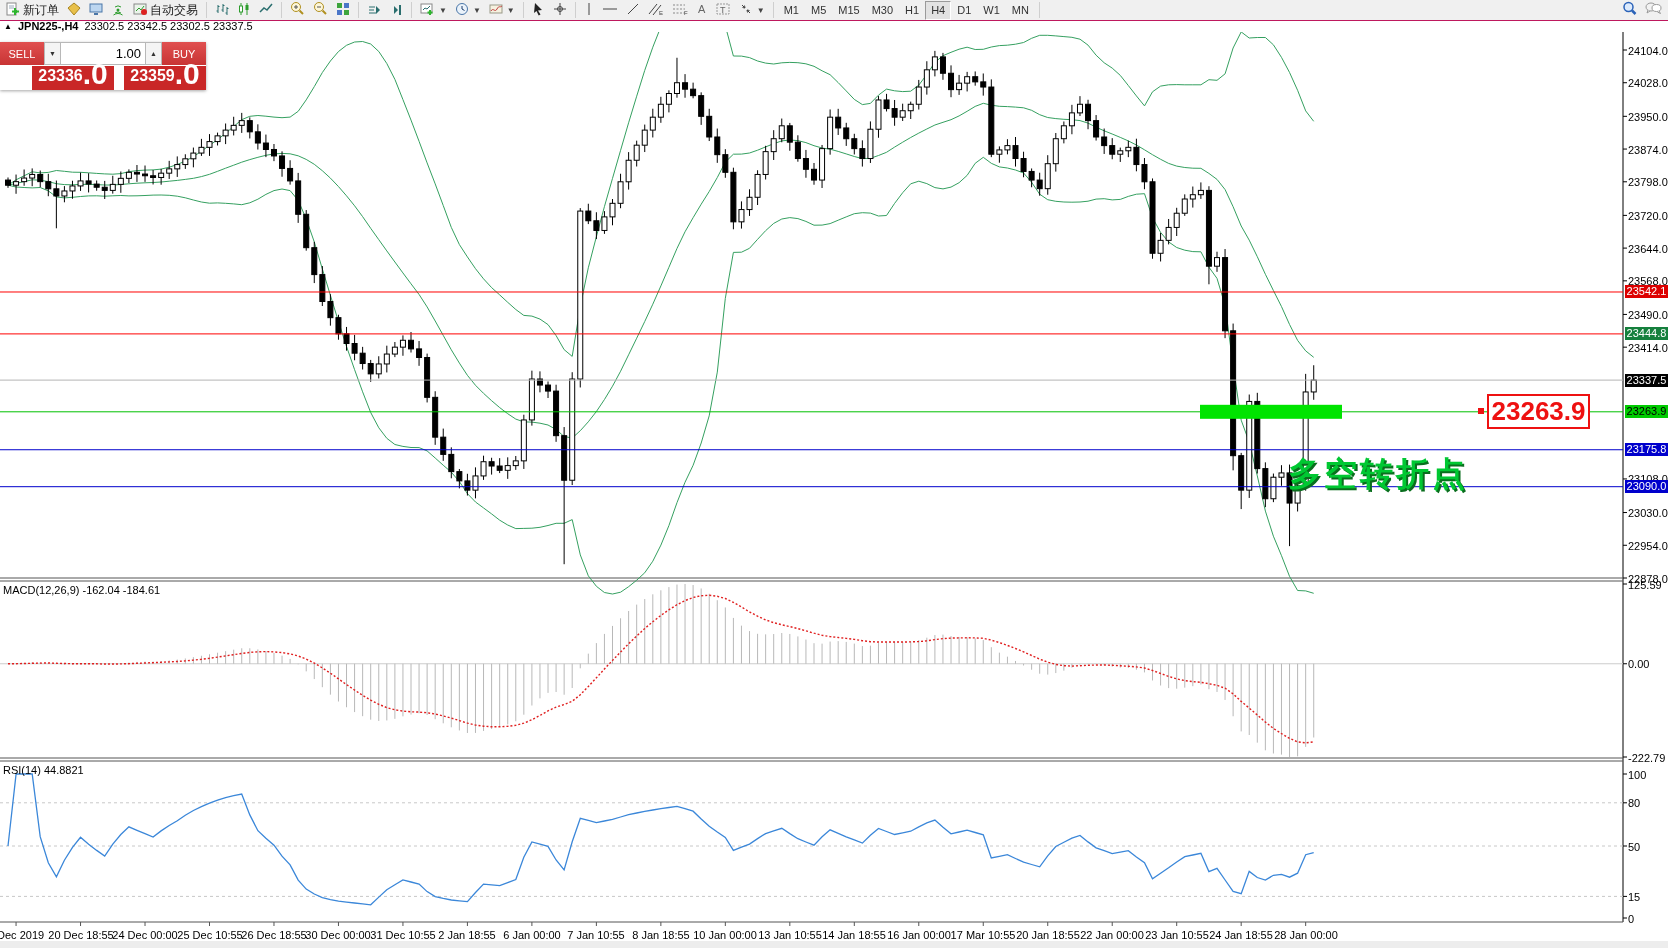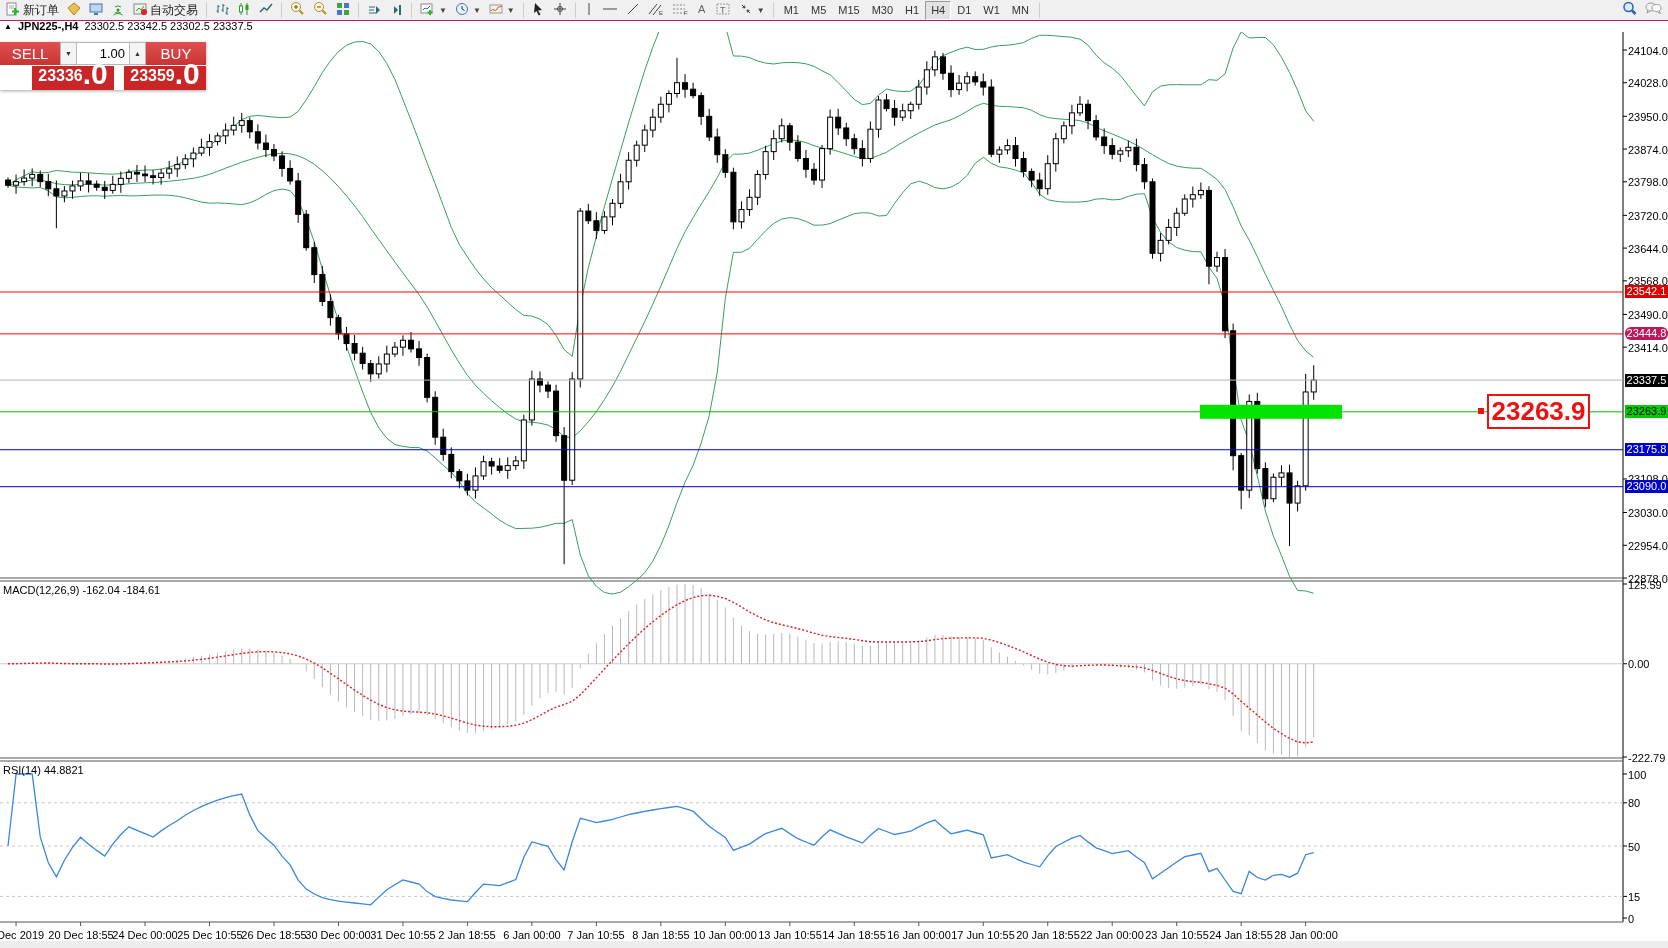"SELL" .tp-btn { font-size: 15px -> 11px; width: 60px -> 44px }
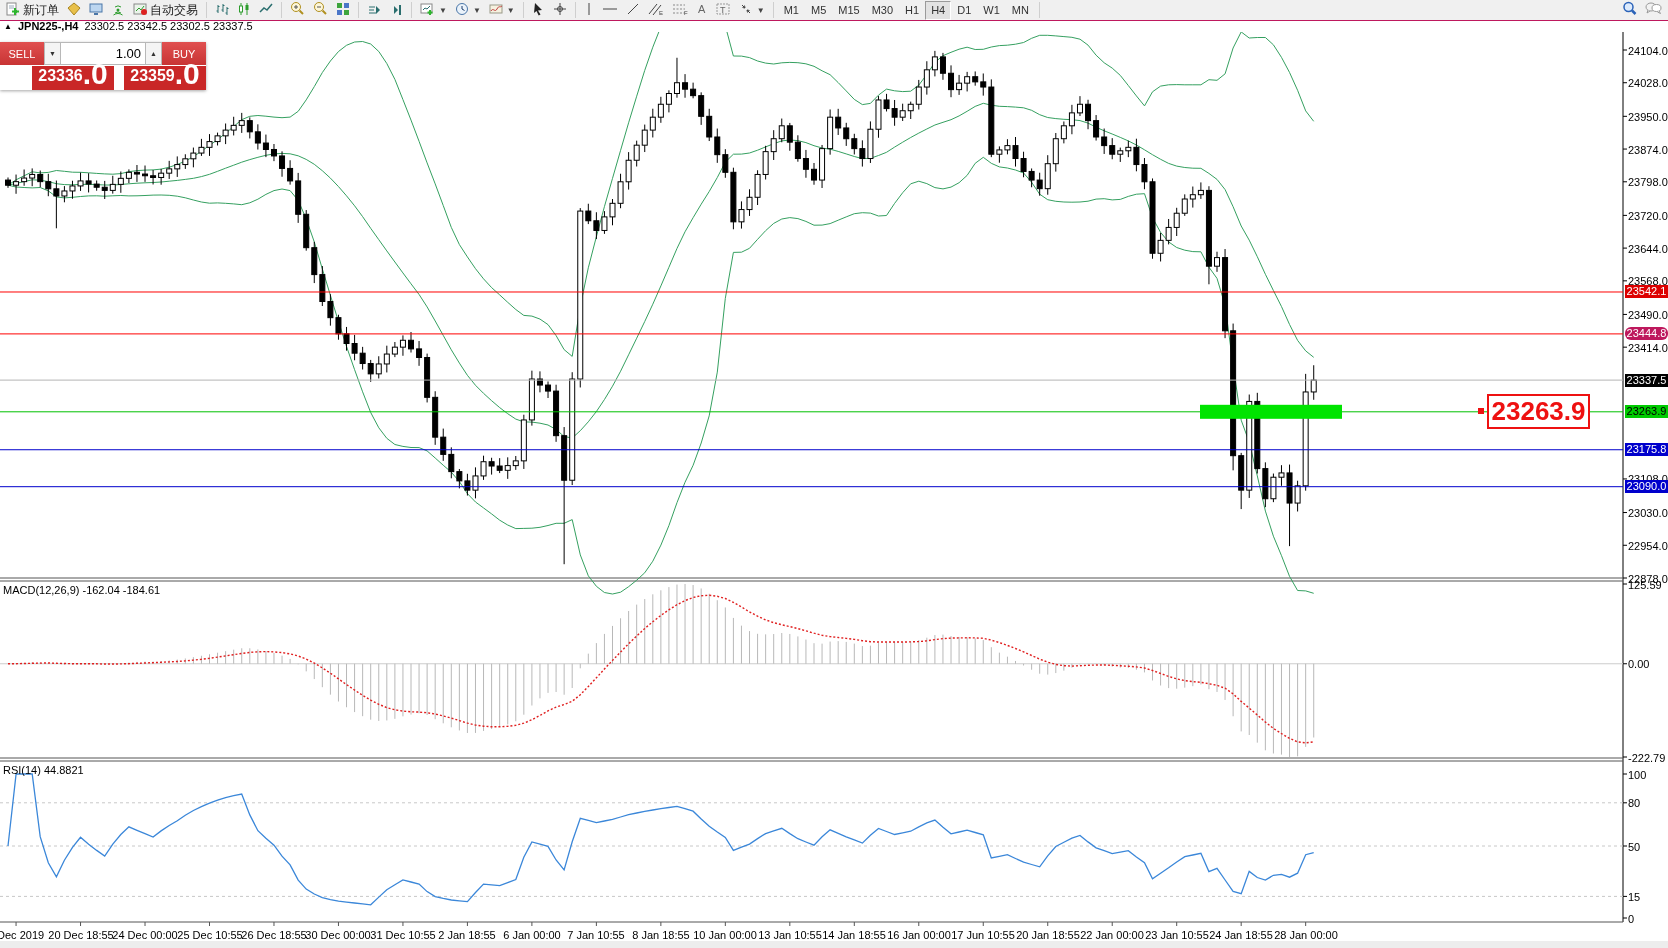"23444.8" div.chip { background: #be185d -> #15803d; border-radius: 6px -> none }
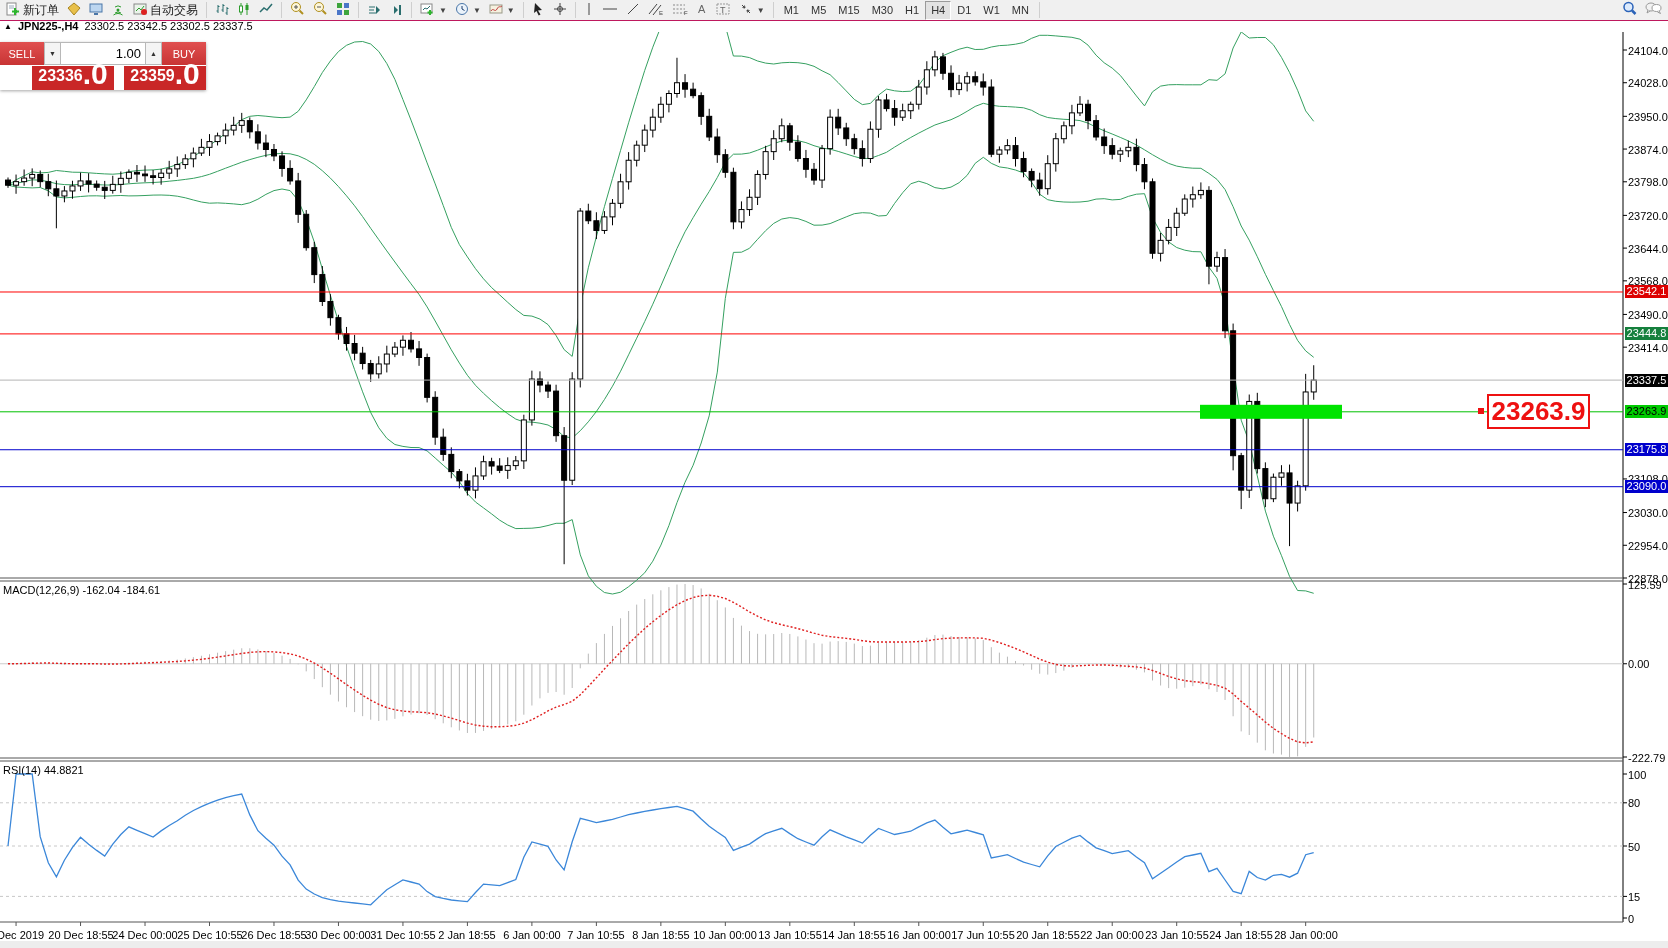"多空转折点" div { html: none -> <div>多空转折点</div> }
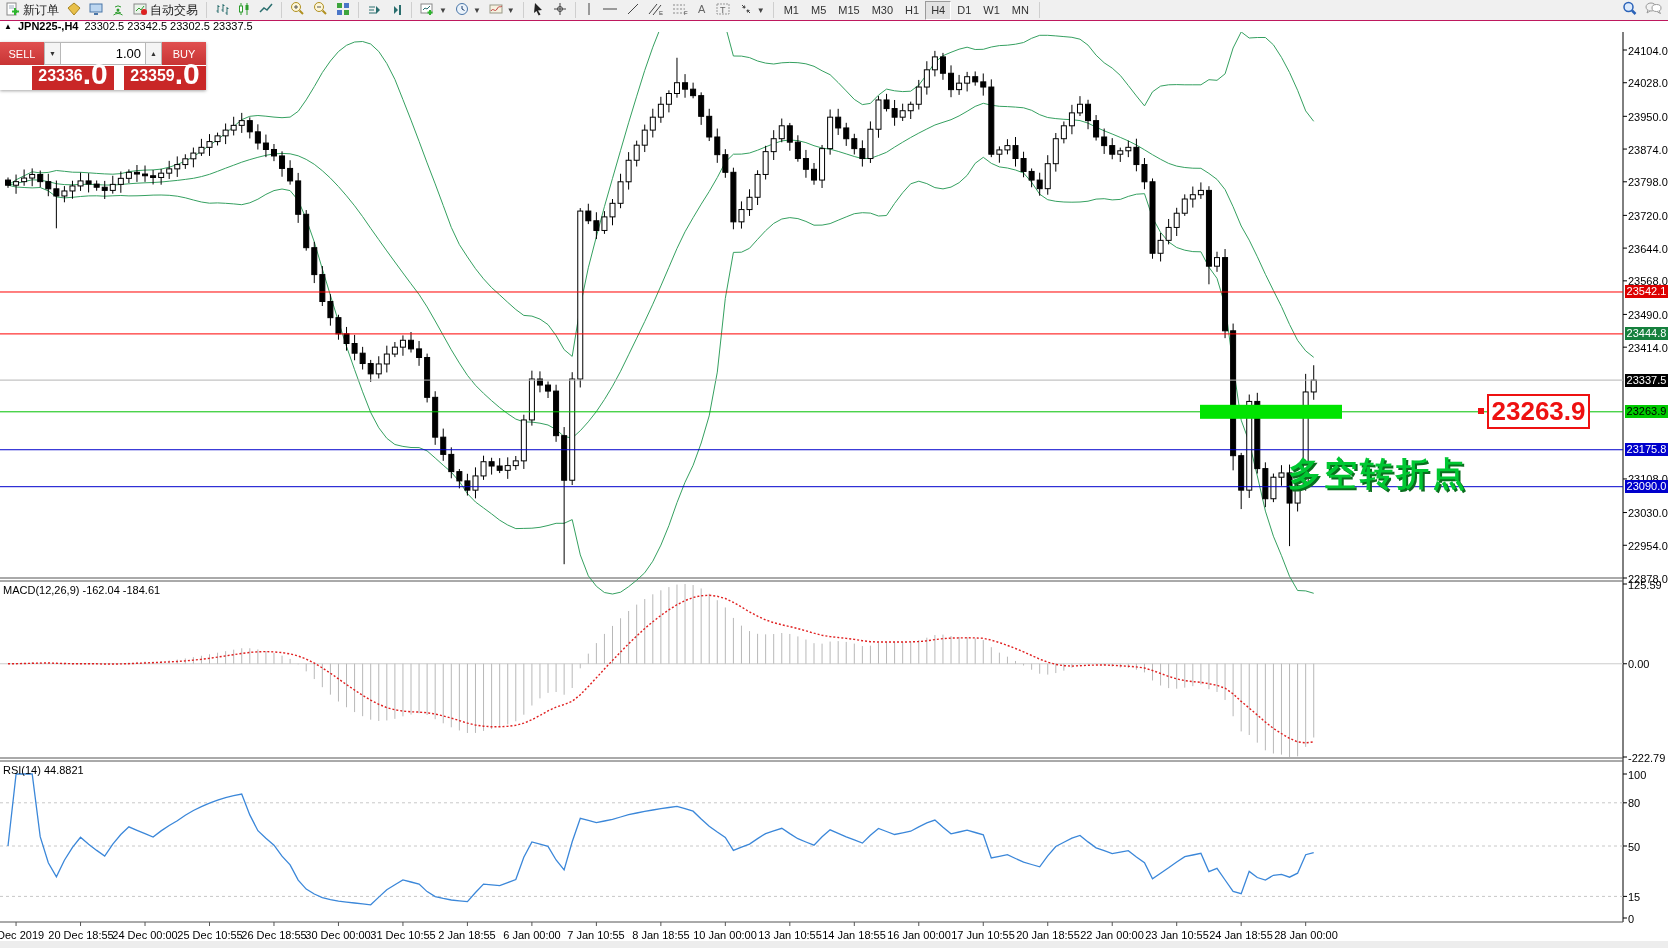"17 Jun 10:55" div.tlabel { text: Jun -> Mar }
